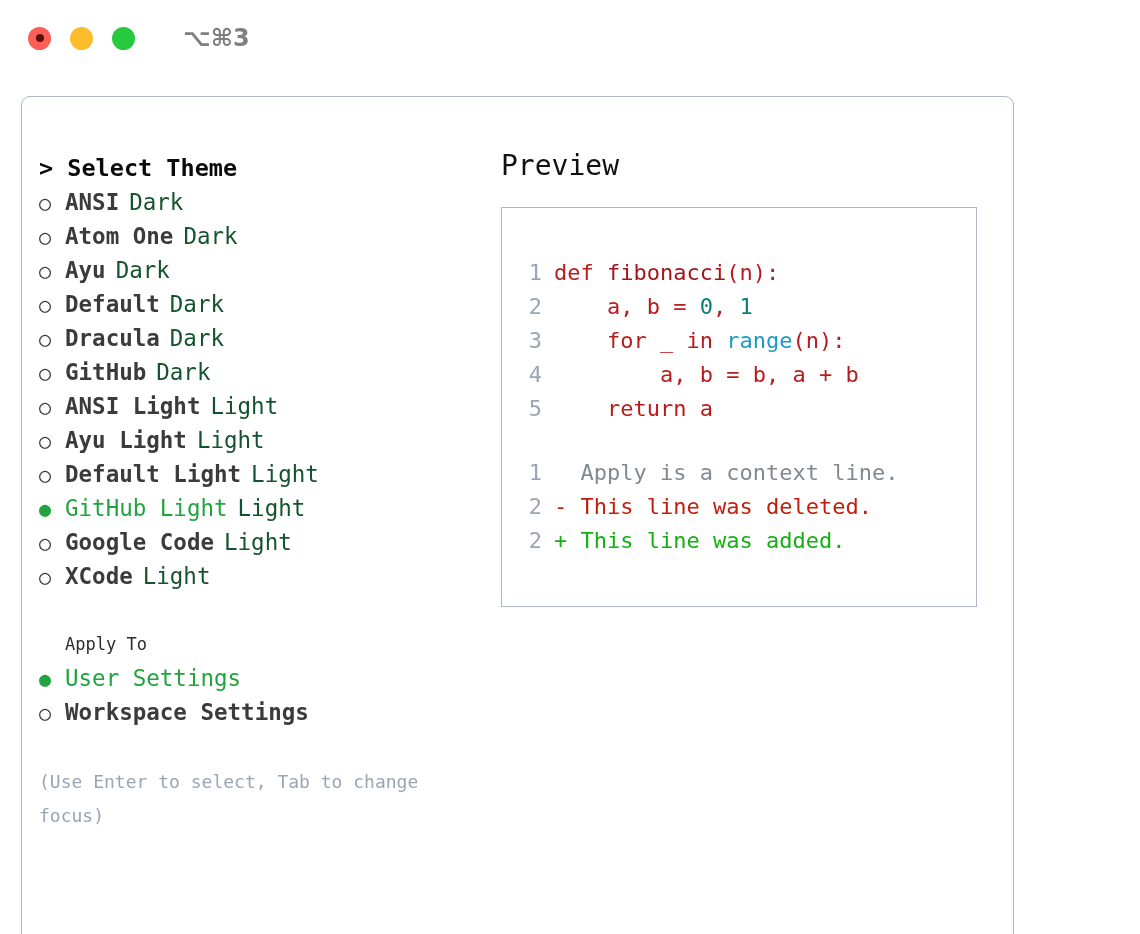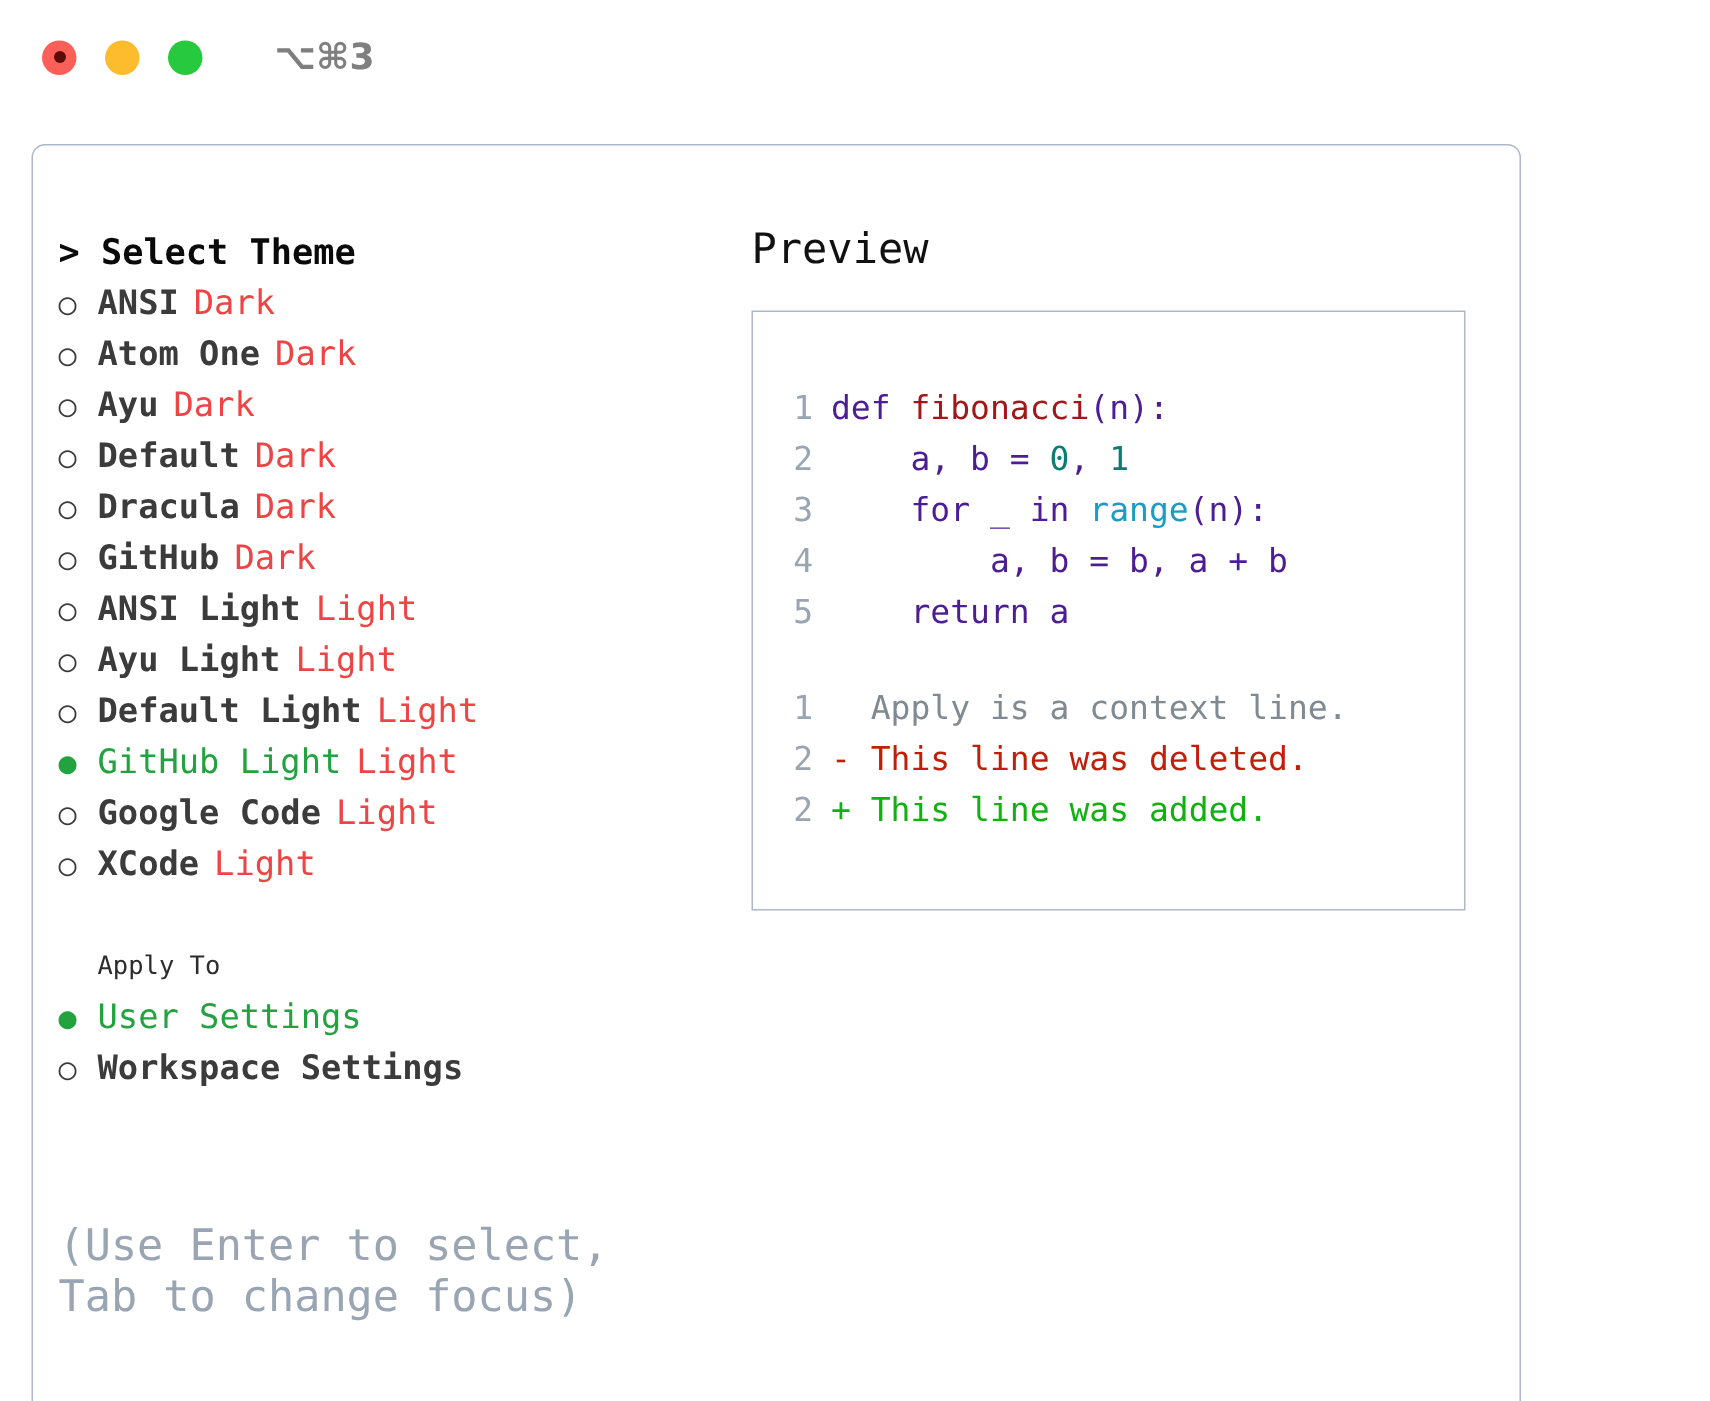"Dark" .tag { color: #ef4444 -> #14532d }
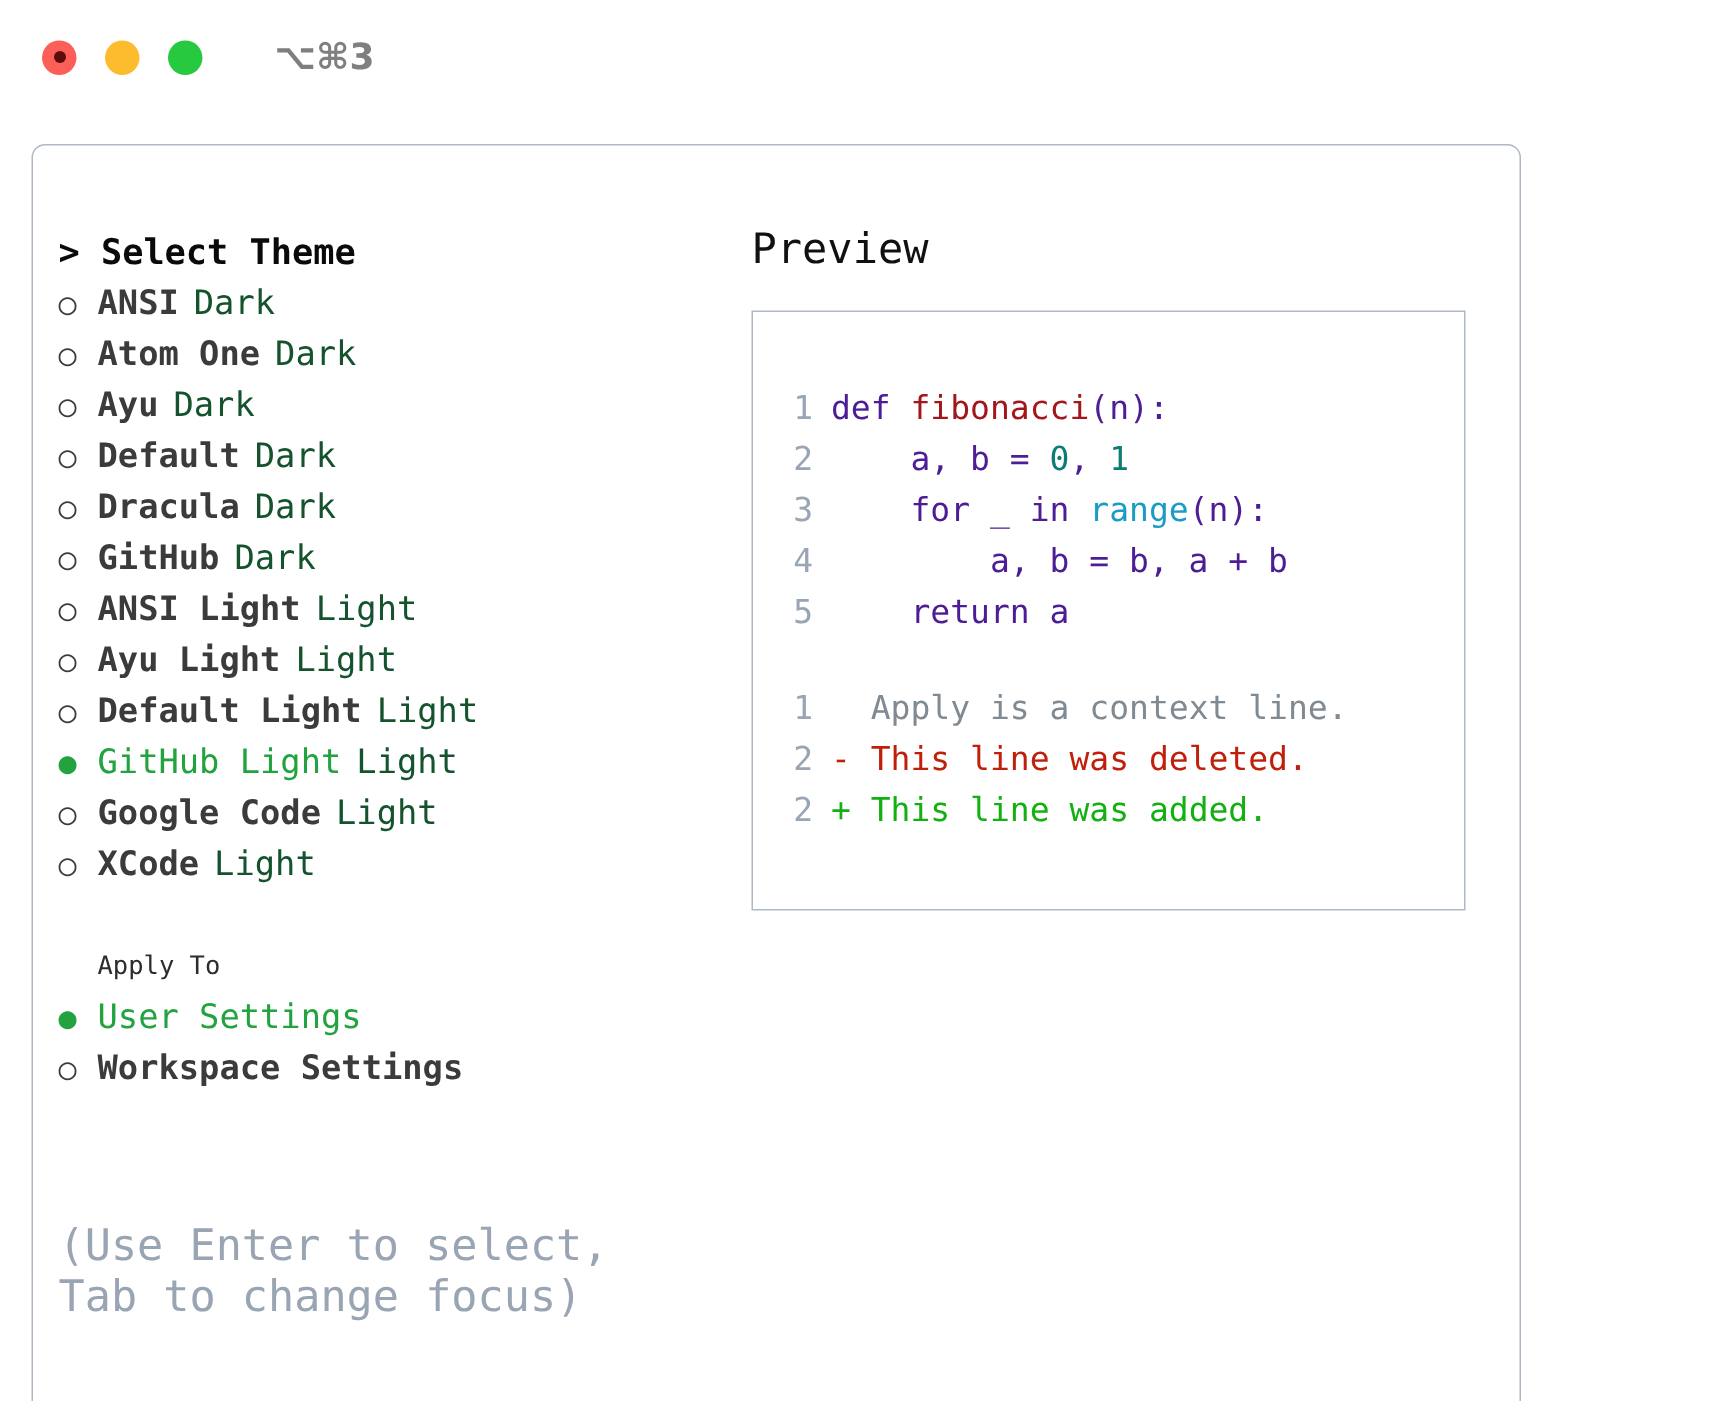"def" .tok-plain { color: #4c1d95 -> #b91c1c }
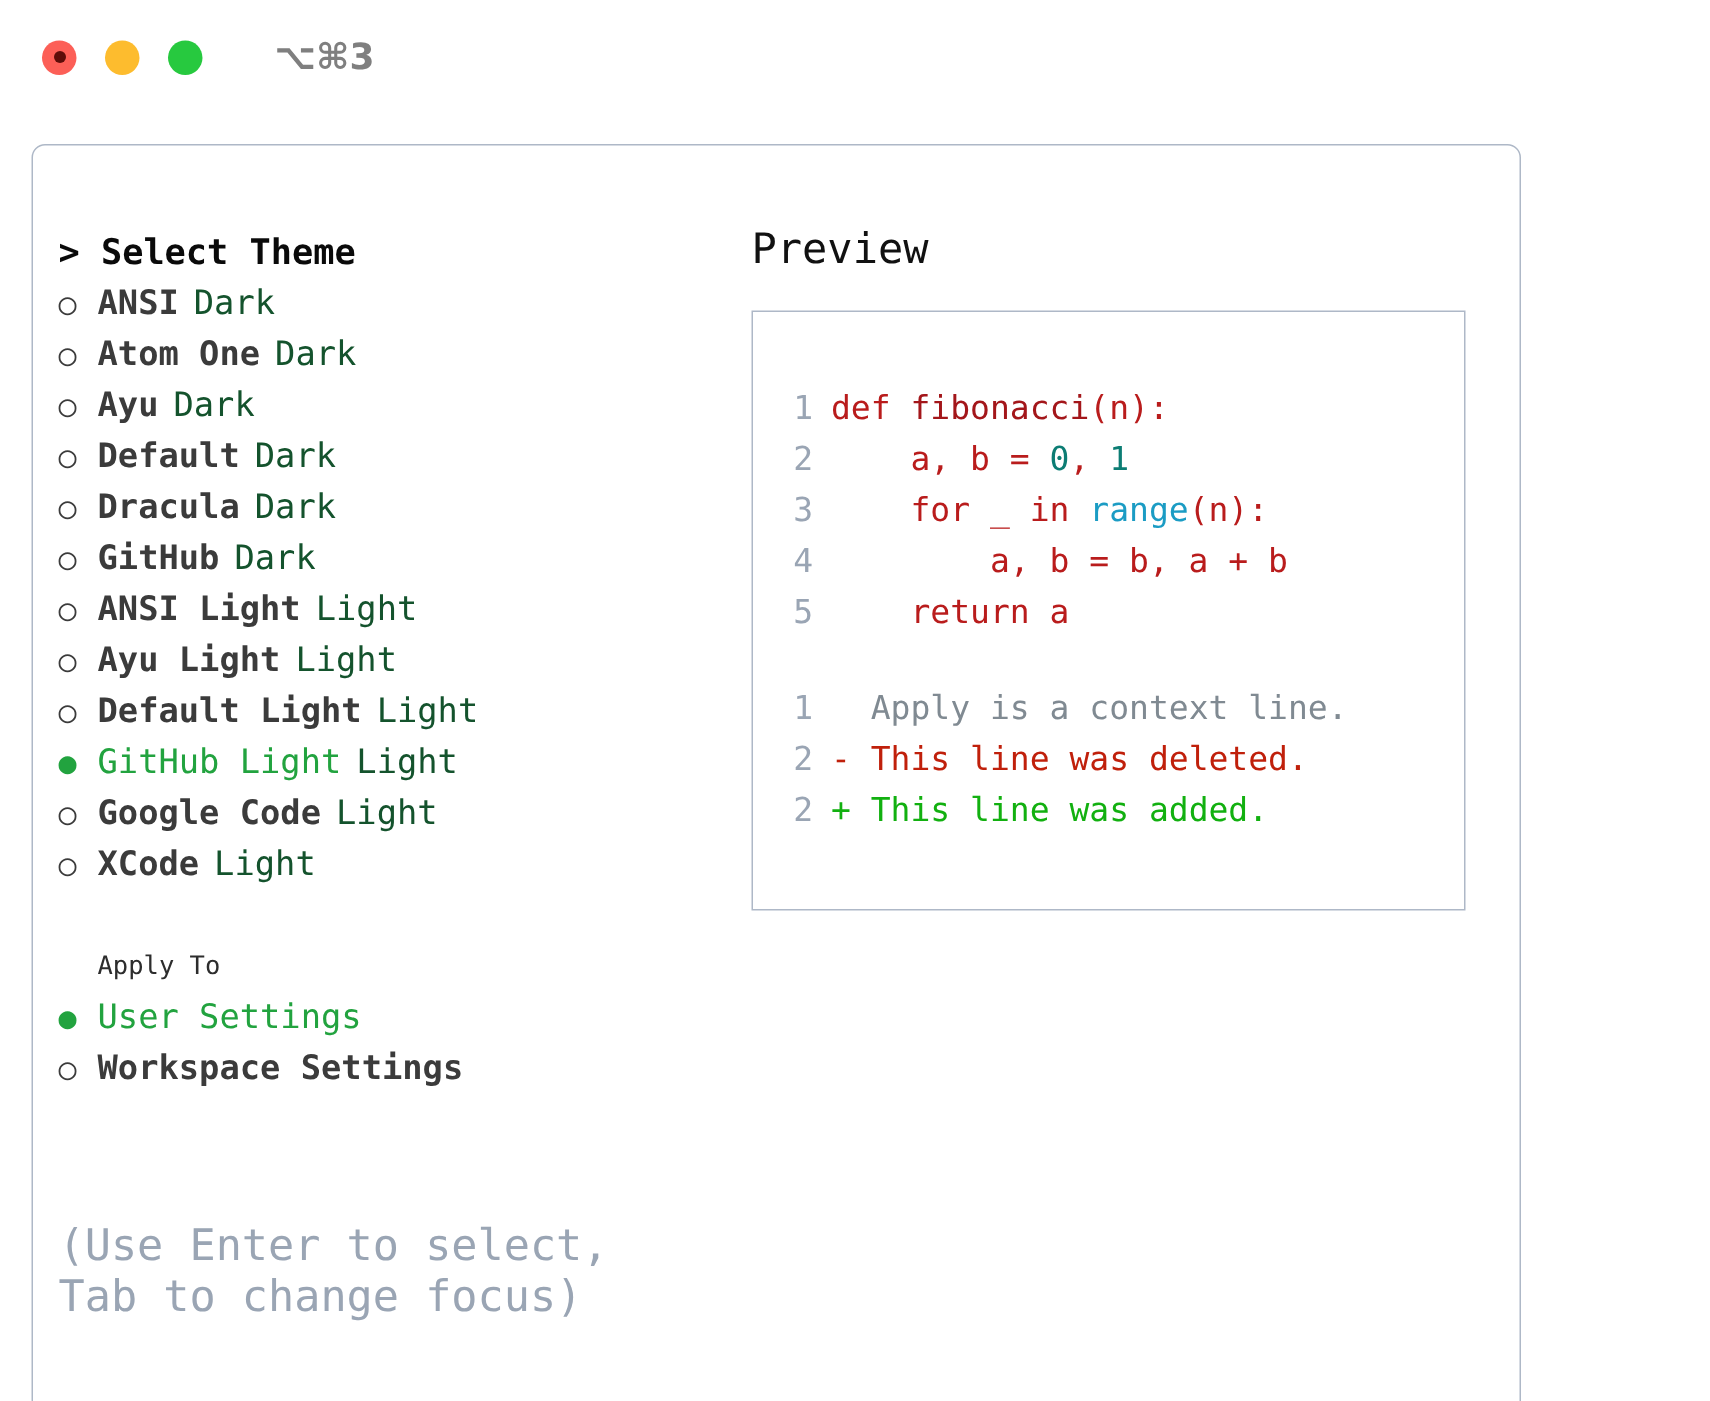"(Use Enter to select, Tab" .hint { font-size: 29px -> 18px; margin-top: 48px -> none }
